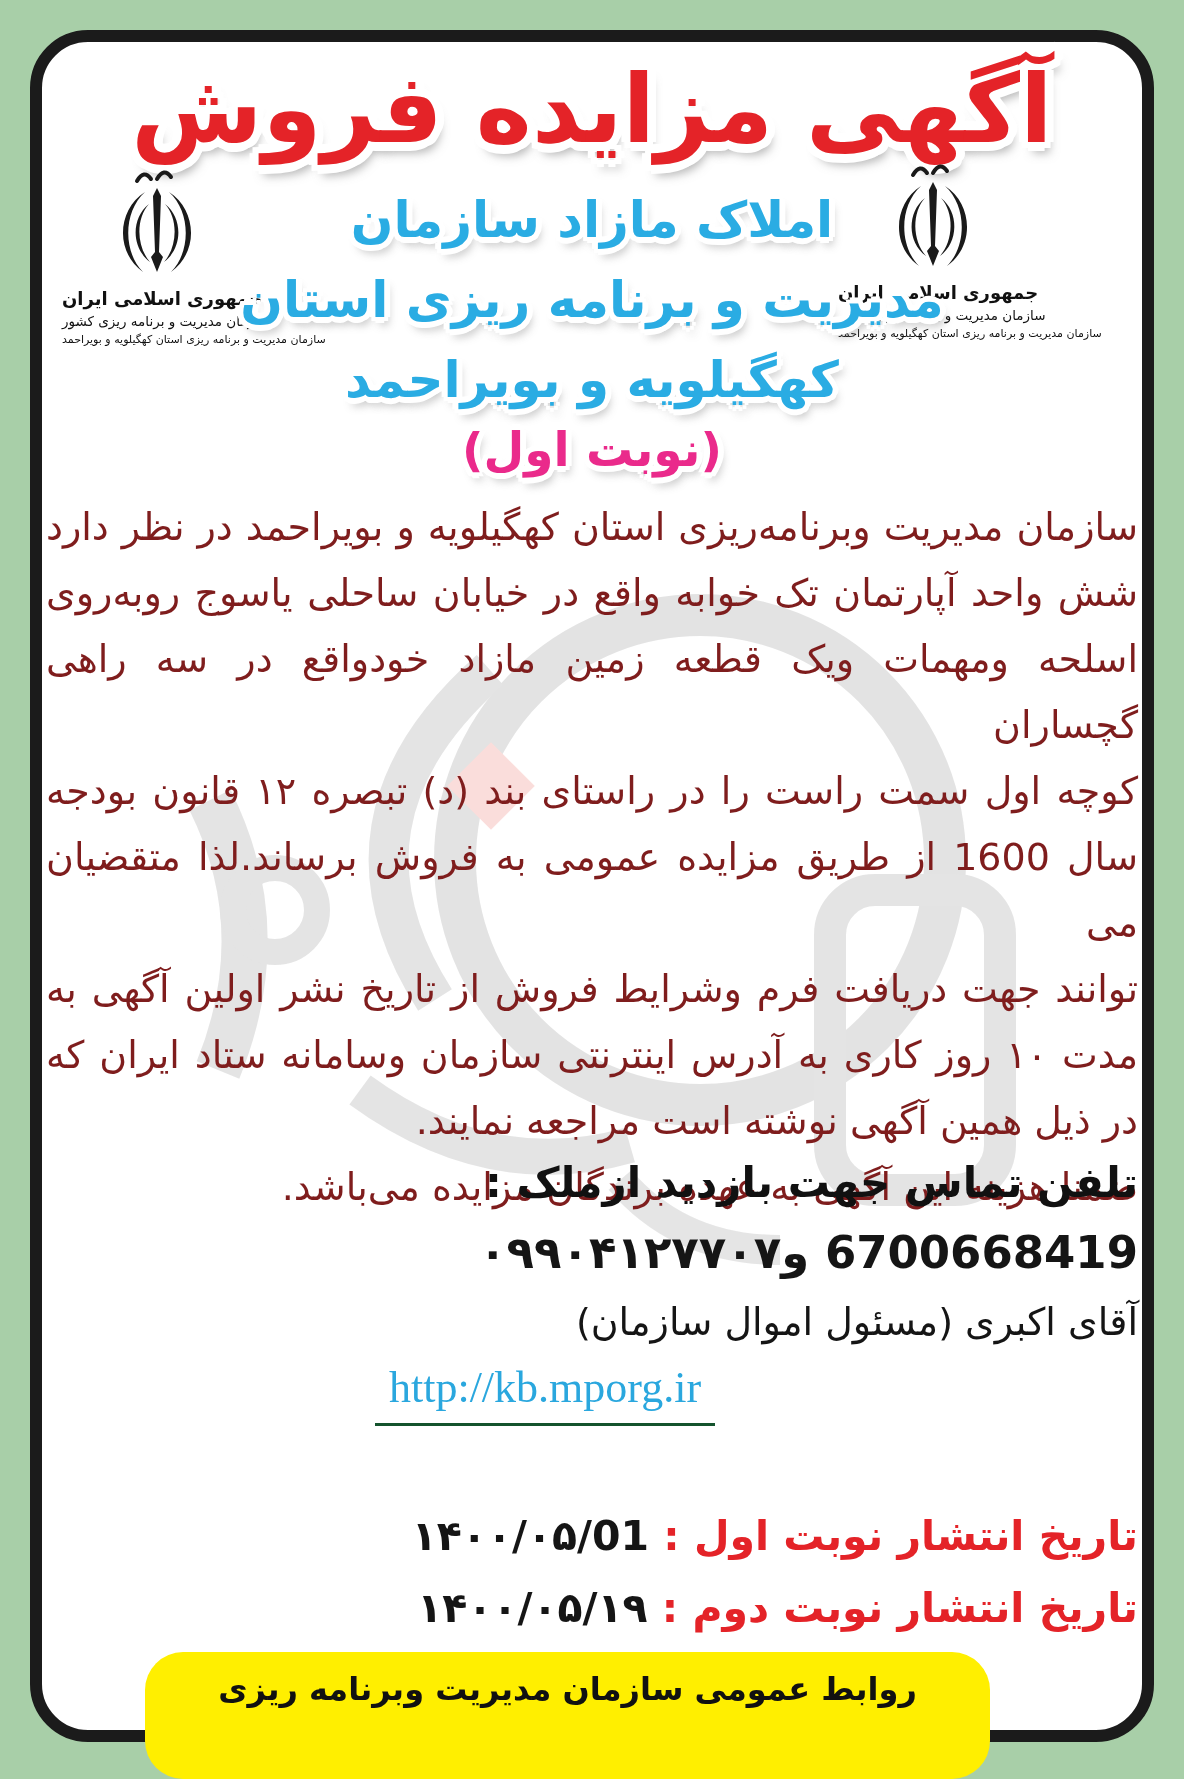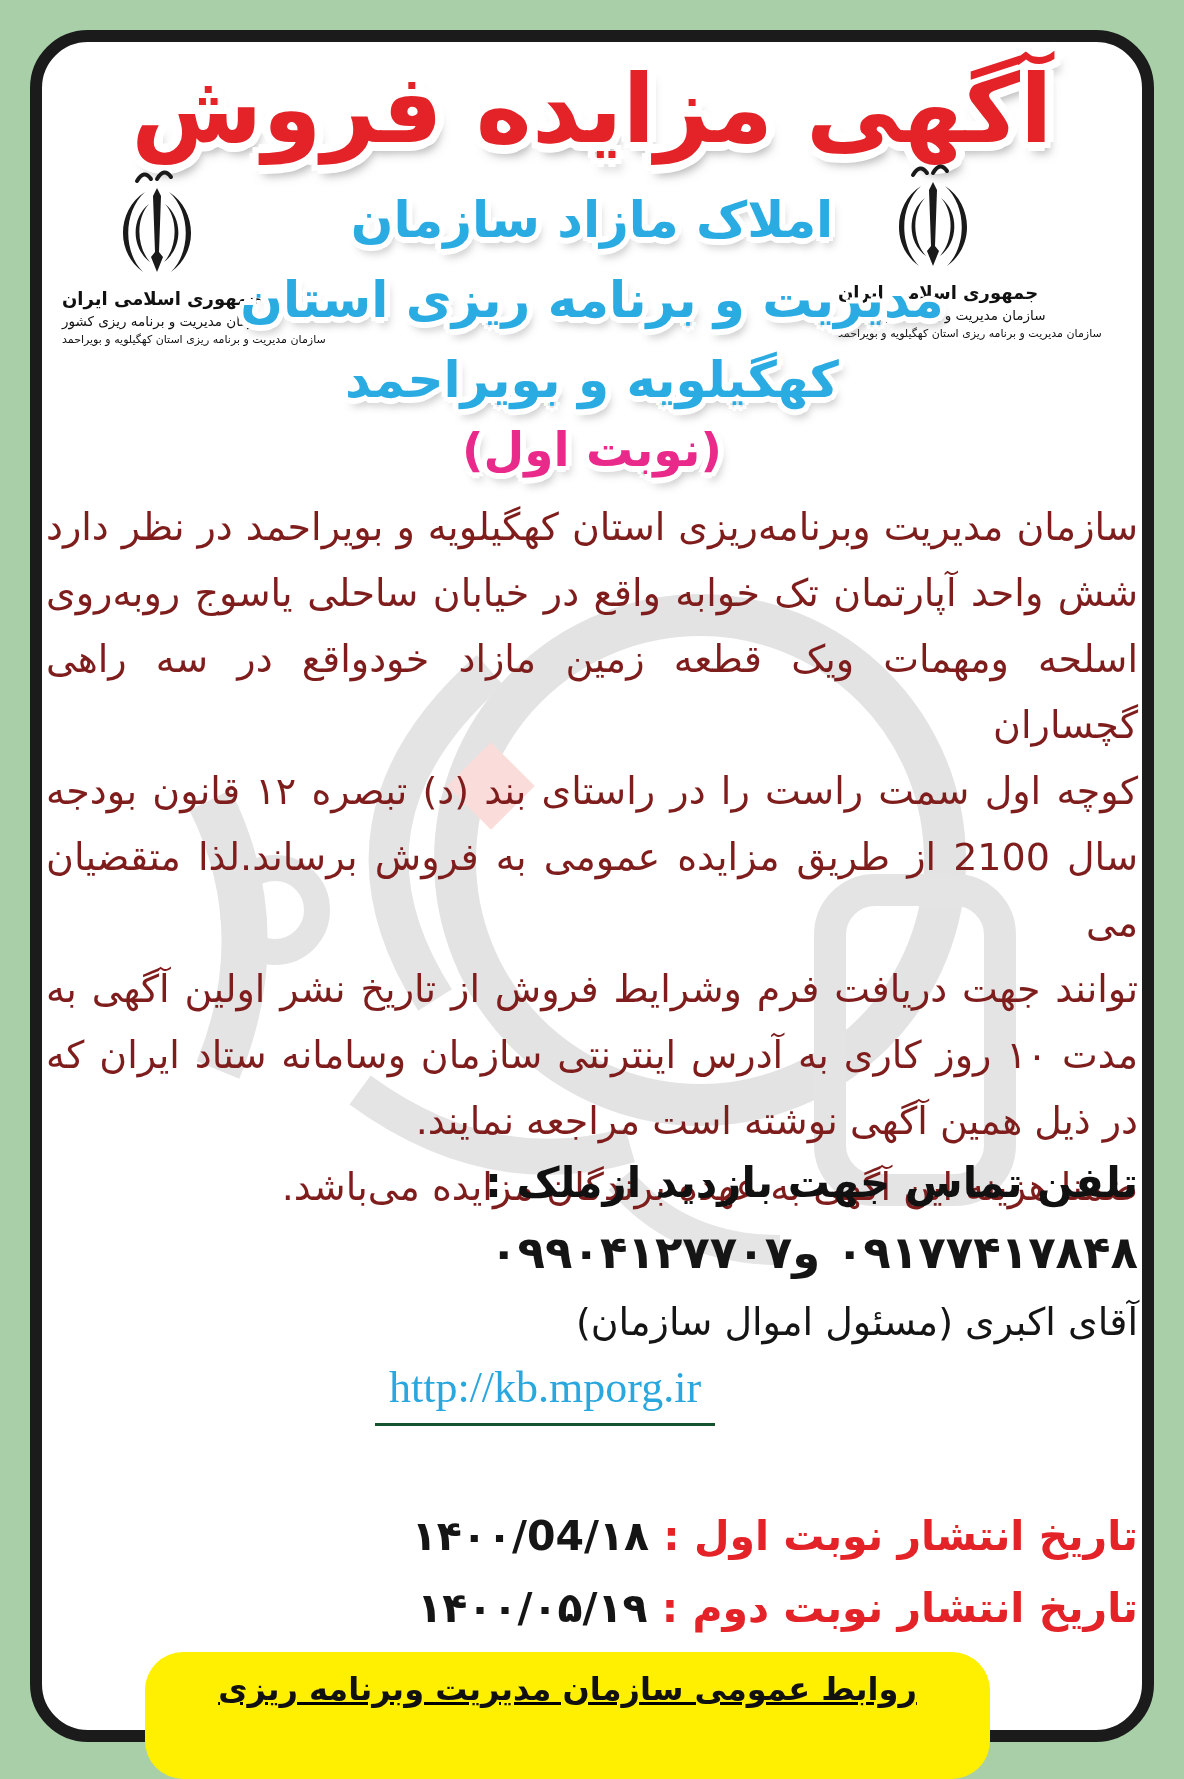"سال 2100 از طریق مزایده" div.jline { text: 2100 -> 1600 }
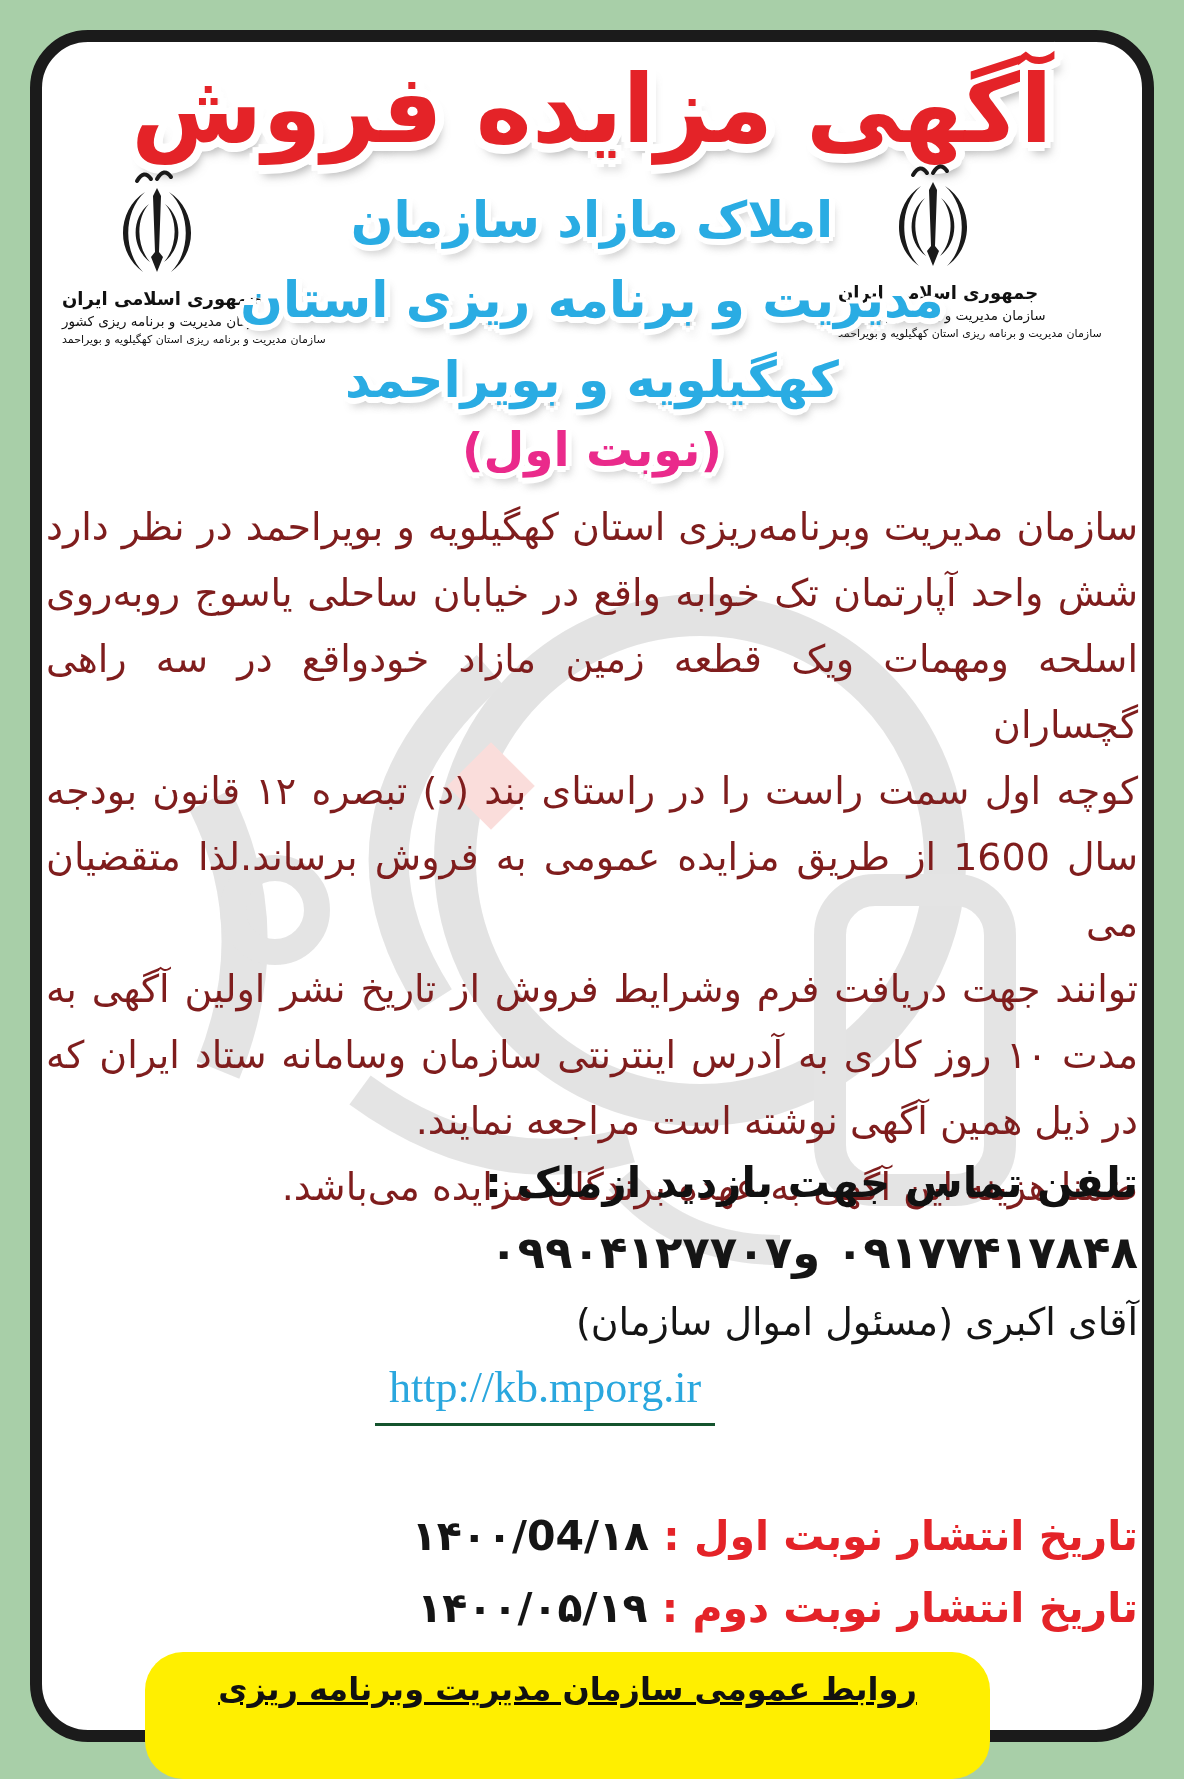"۰۹۱۷۷۴۱۷۸۴۸ و۰۹۹۰۴۱۲۷۷۰۷" div.phones { text: ۰۹۱۷۷۴۱۷۸۴۸ -> 6700668419 }
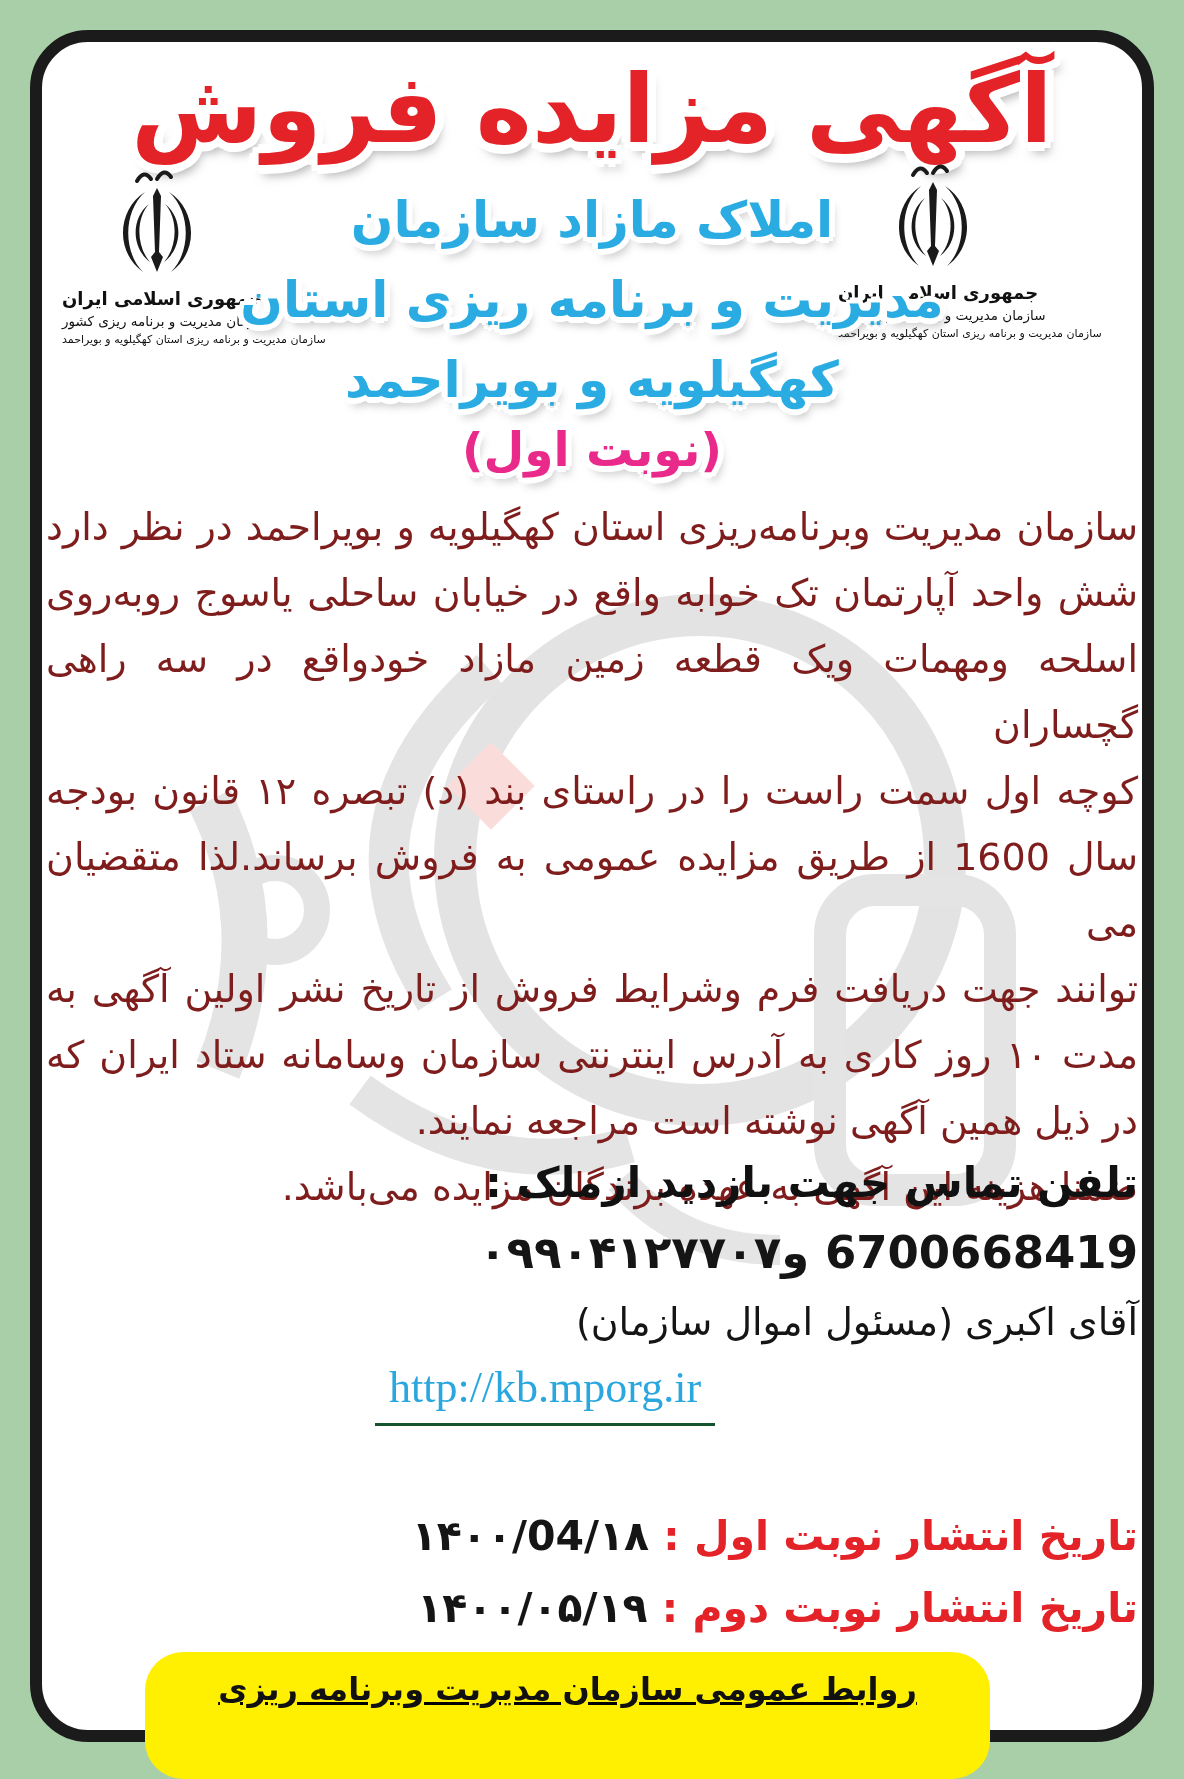"۱۴۰۰/04/۱۸" span.val { text: ۱۴۰۰/04/۱۸ -> ۱۴۰۰/۰۵/01 }
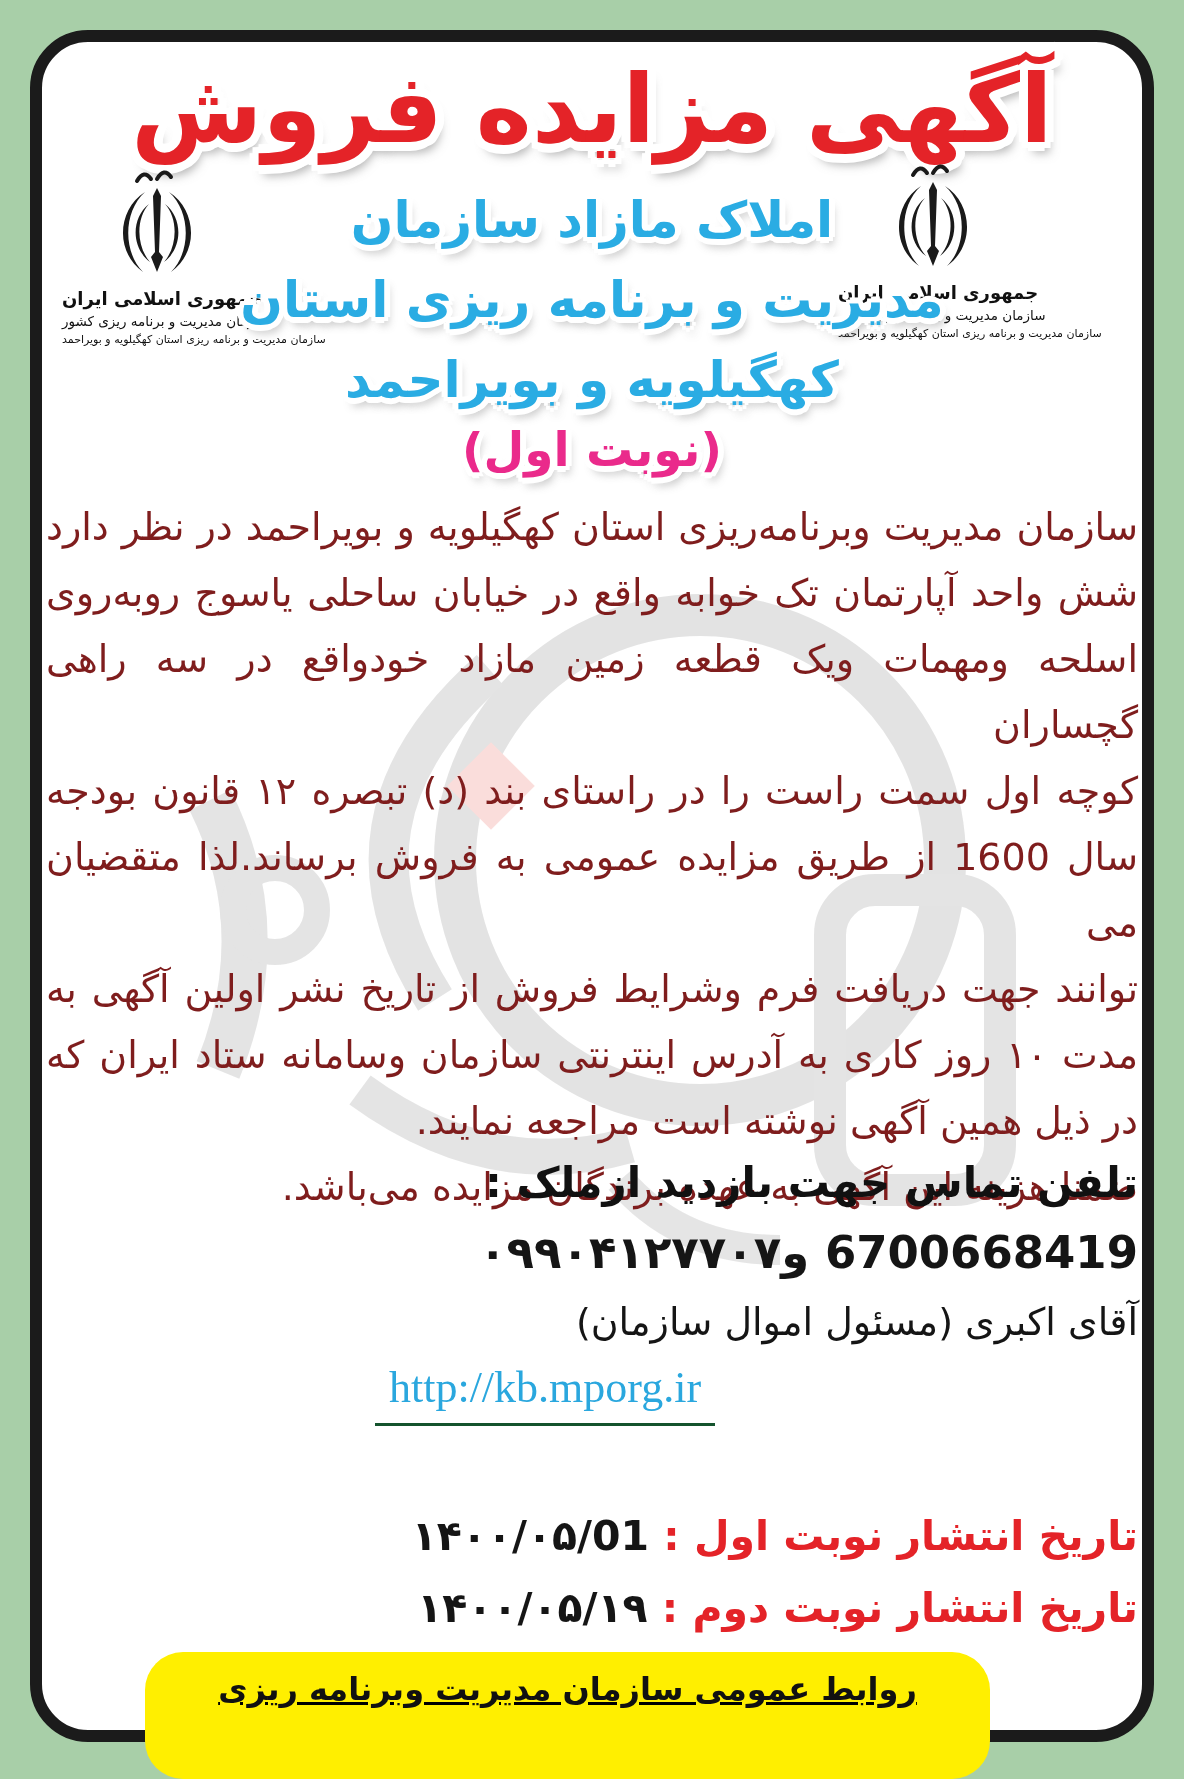"روابط عمومی سازمان مدیریت وبرنامه" .footer-box { text-decoration: underline -> none }
